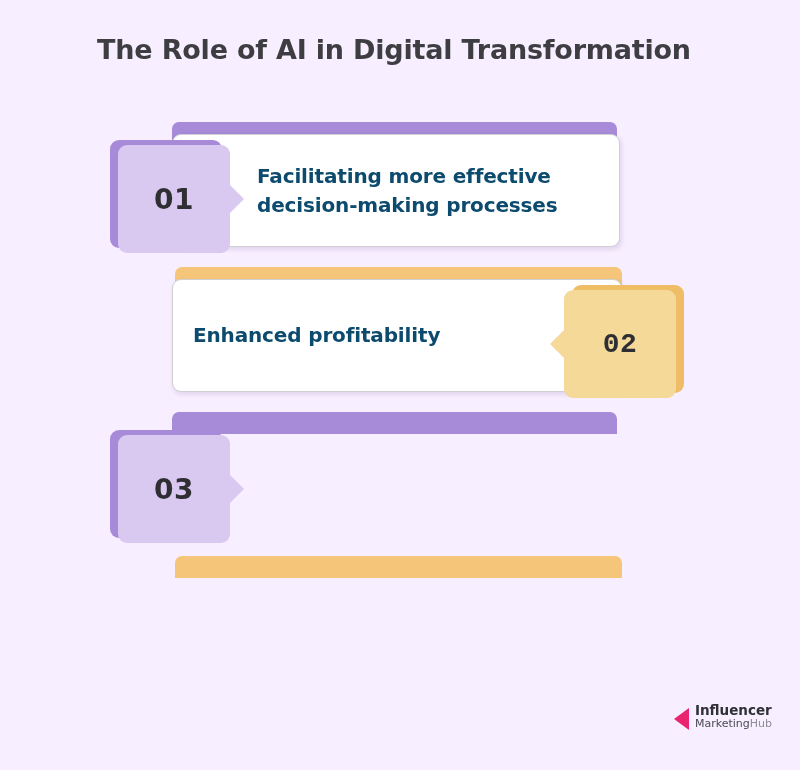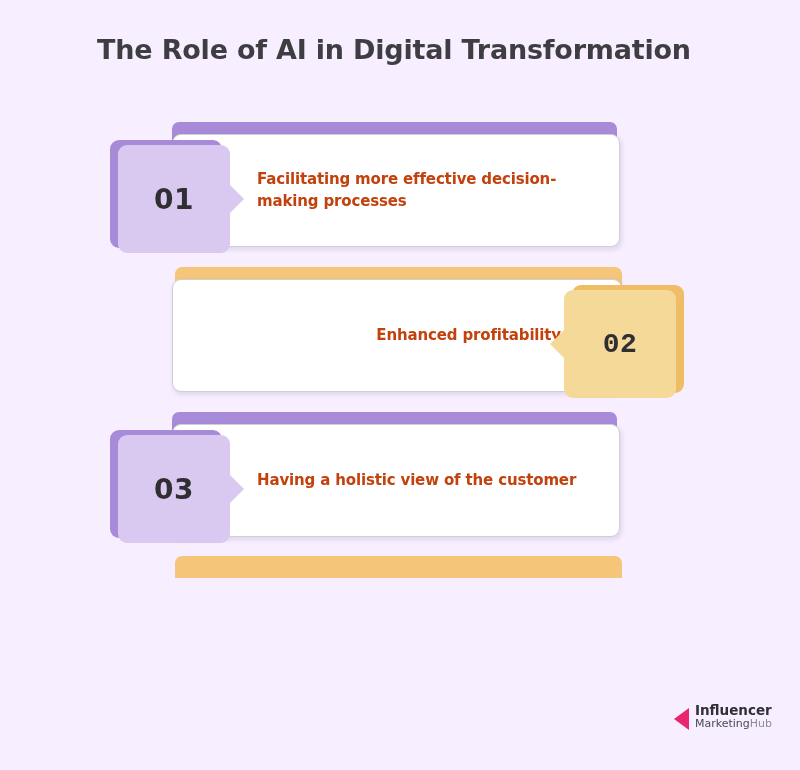"Facilitating more effective" .card-text { color: #c2410c -> #0c4a6e; font-size: 15px -> 20px }
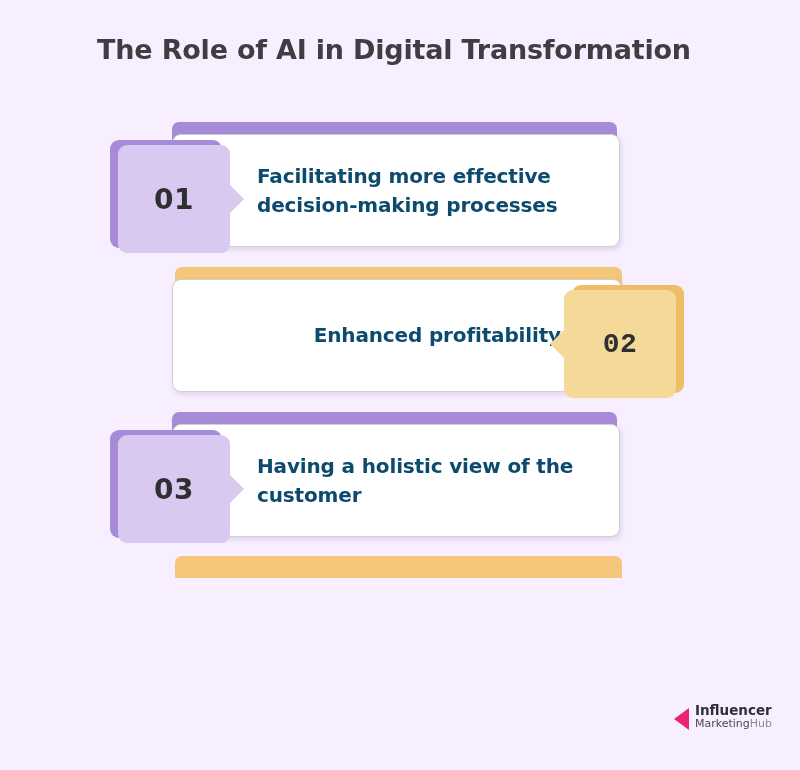"Enhanced profitability" .row-right .card { justify-content: flex-end -> flex-start; padding-left: 28px -> 20px }
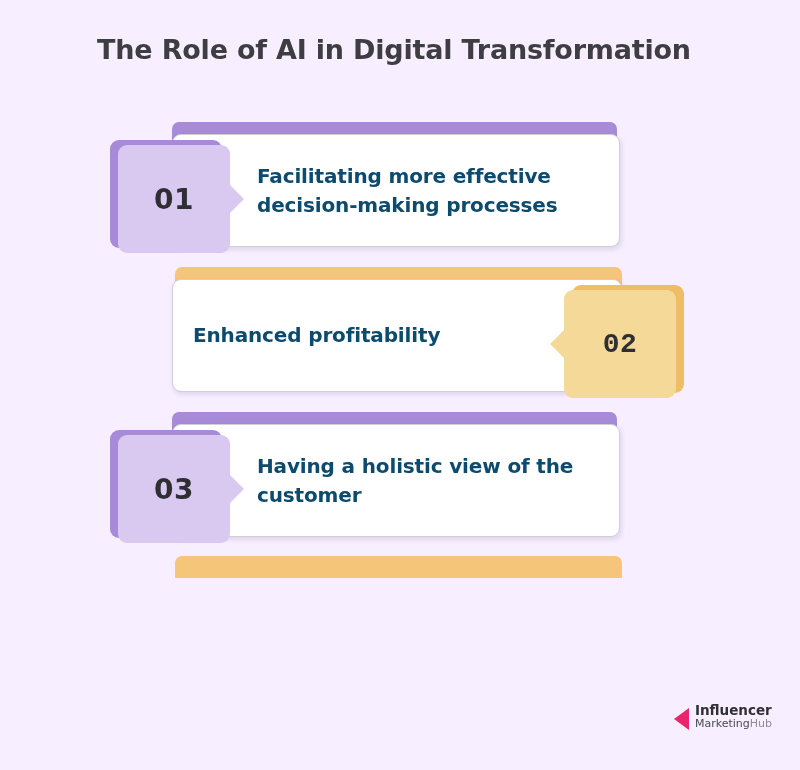"Having a holistic view of" div.card { html: <div> <div>Having a holistic view of the customer</div> </div> -> none }
